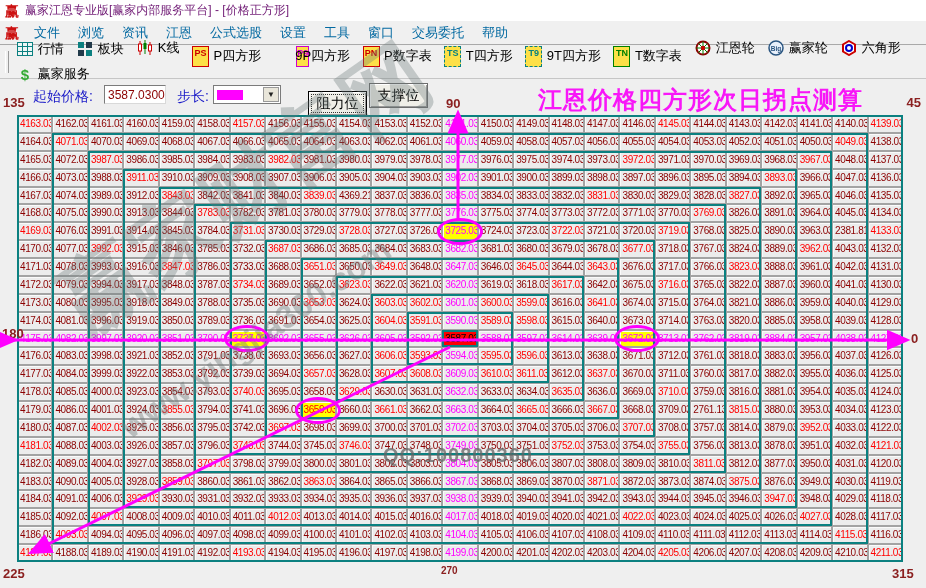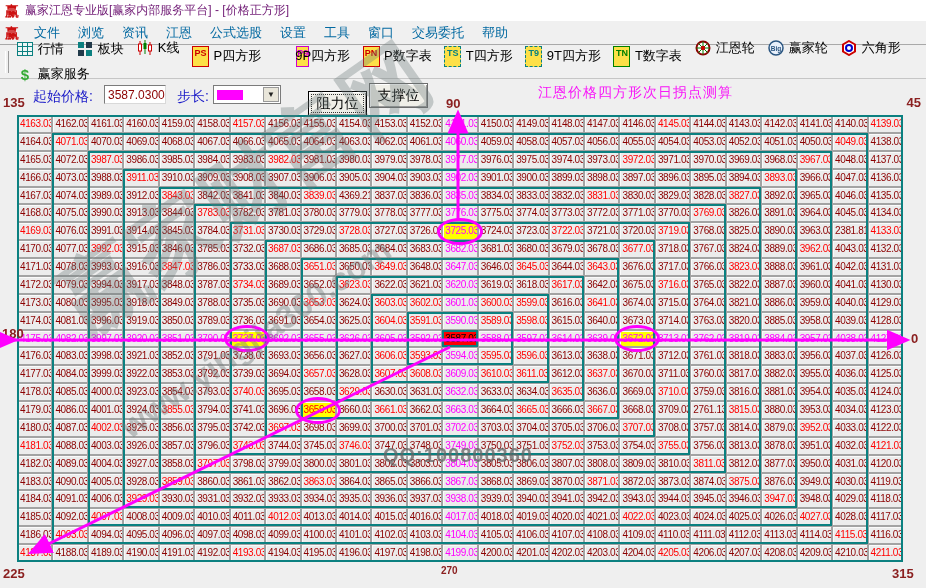"江恩价格四方形次日拐点测算" .heading { font-size: 14px -> 24px; font-weight: normal -> bold }
